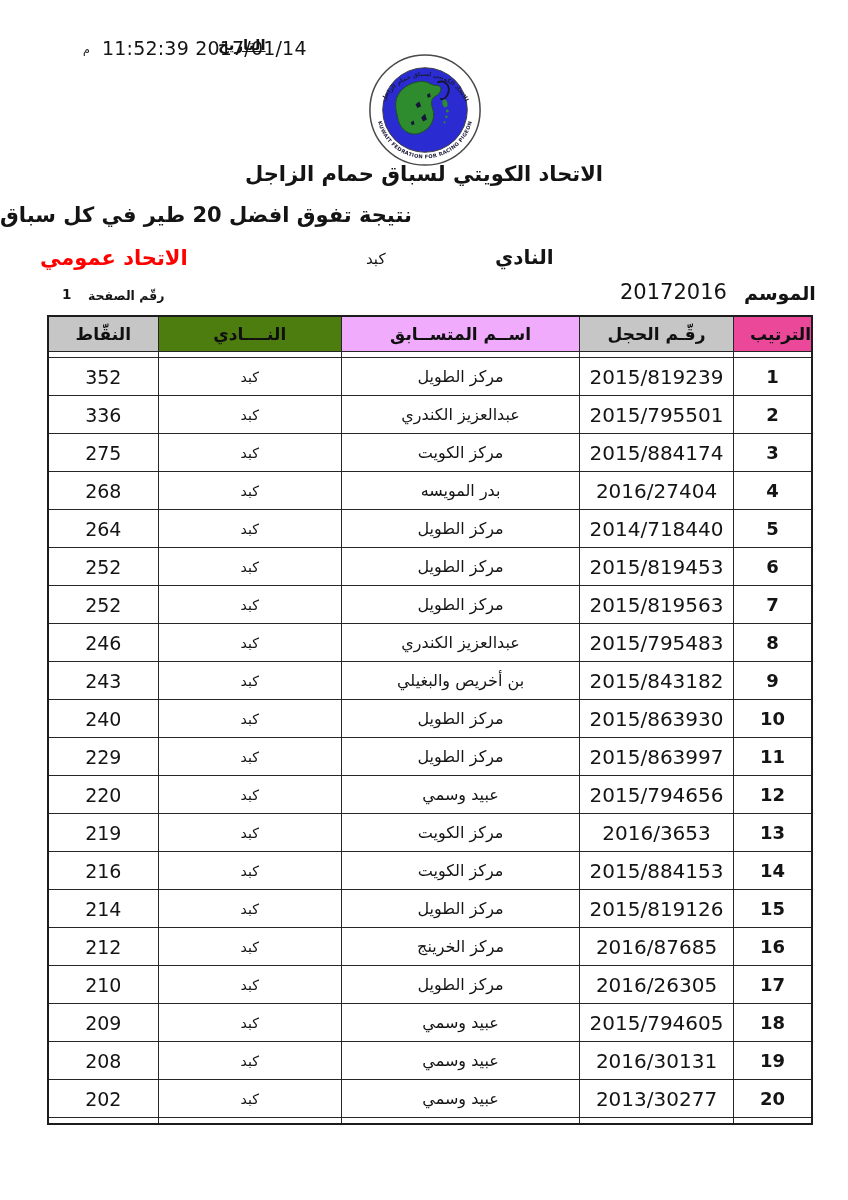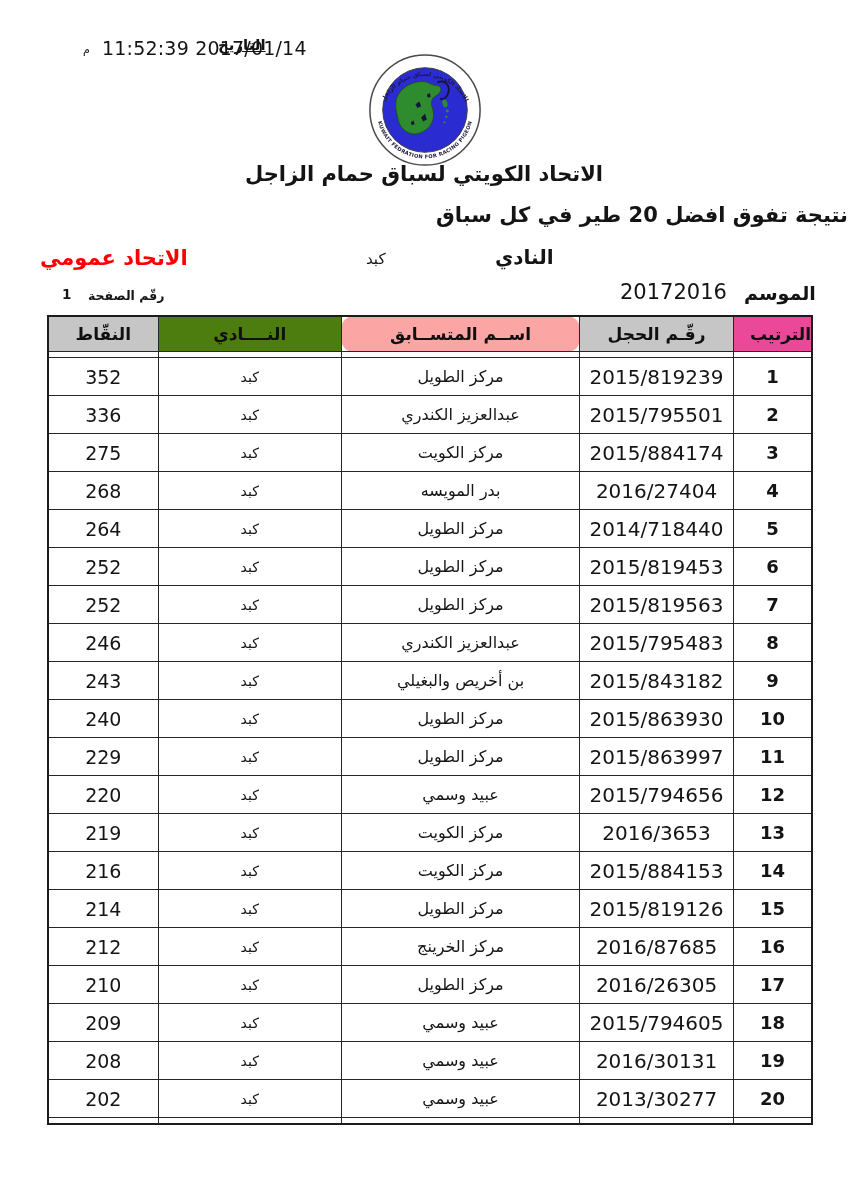"نتيجة تفوق افضل 20 طير" .title2 { text-align: right -> left }
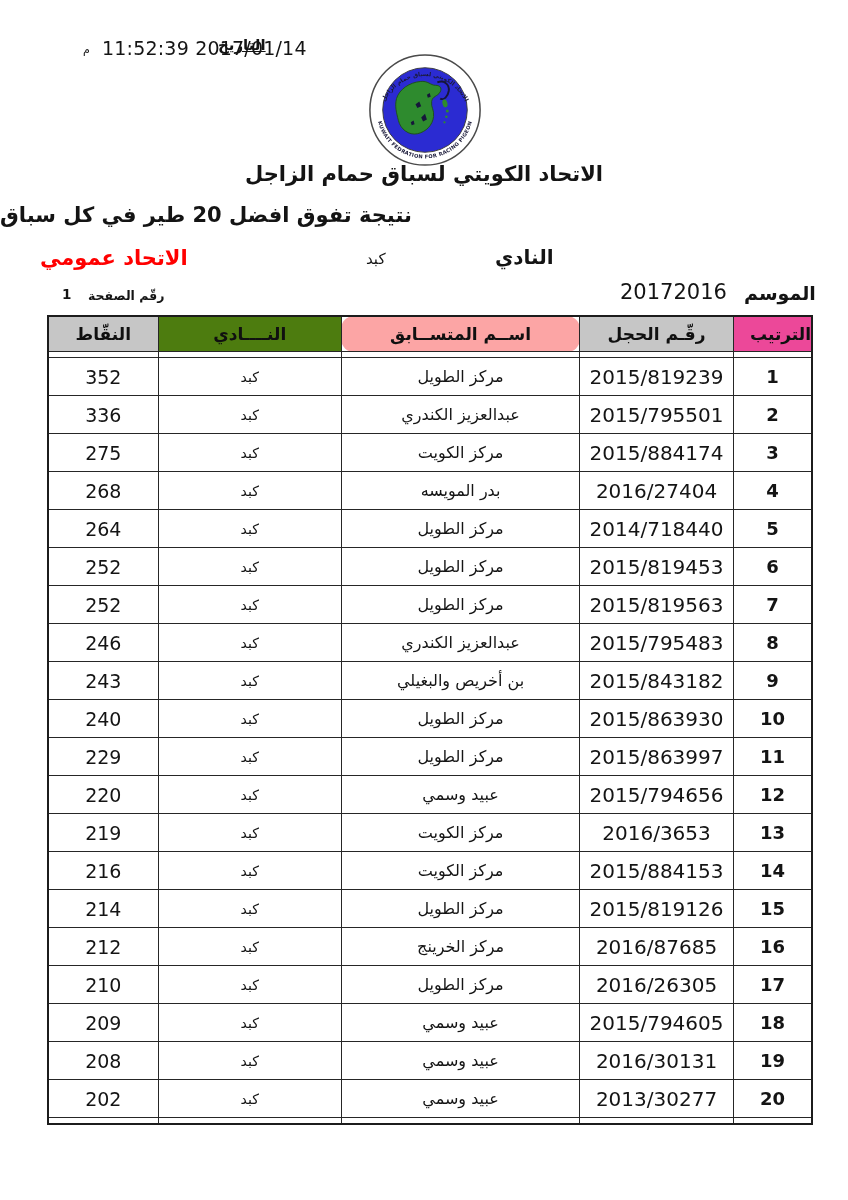"اســم المتســابق" th { background: #fca5a5 -> #f0abfc; border-radius: 13px -> none }
